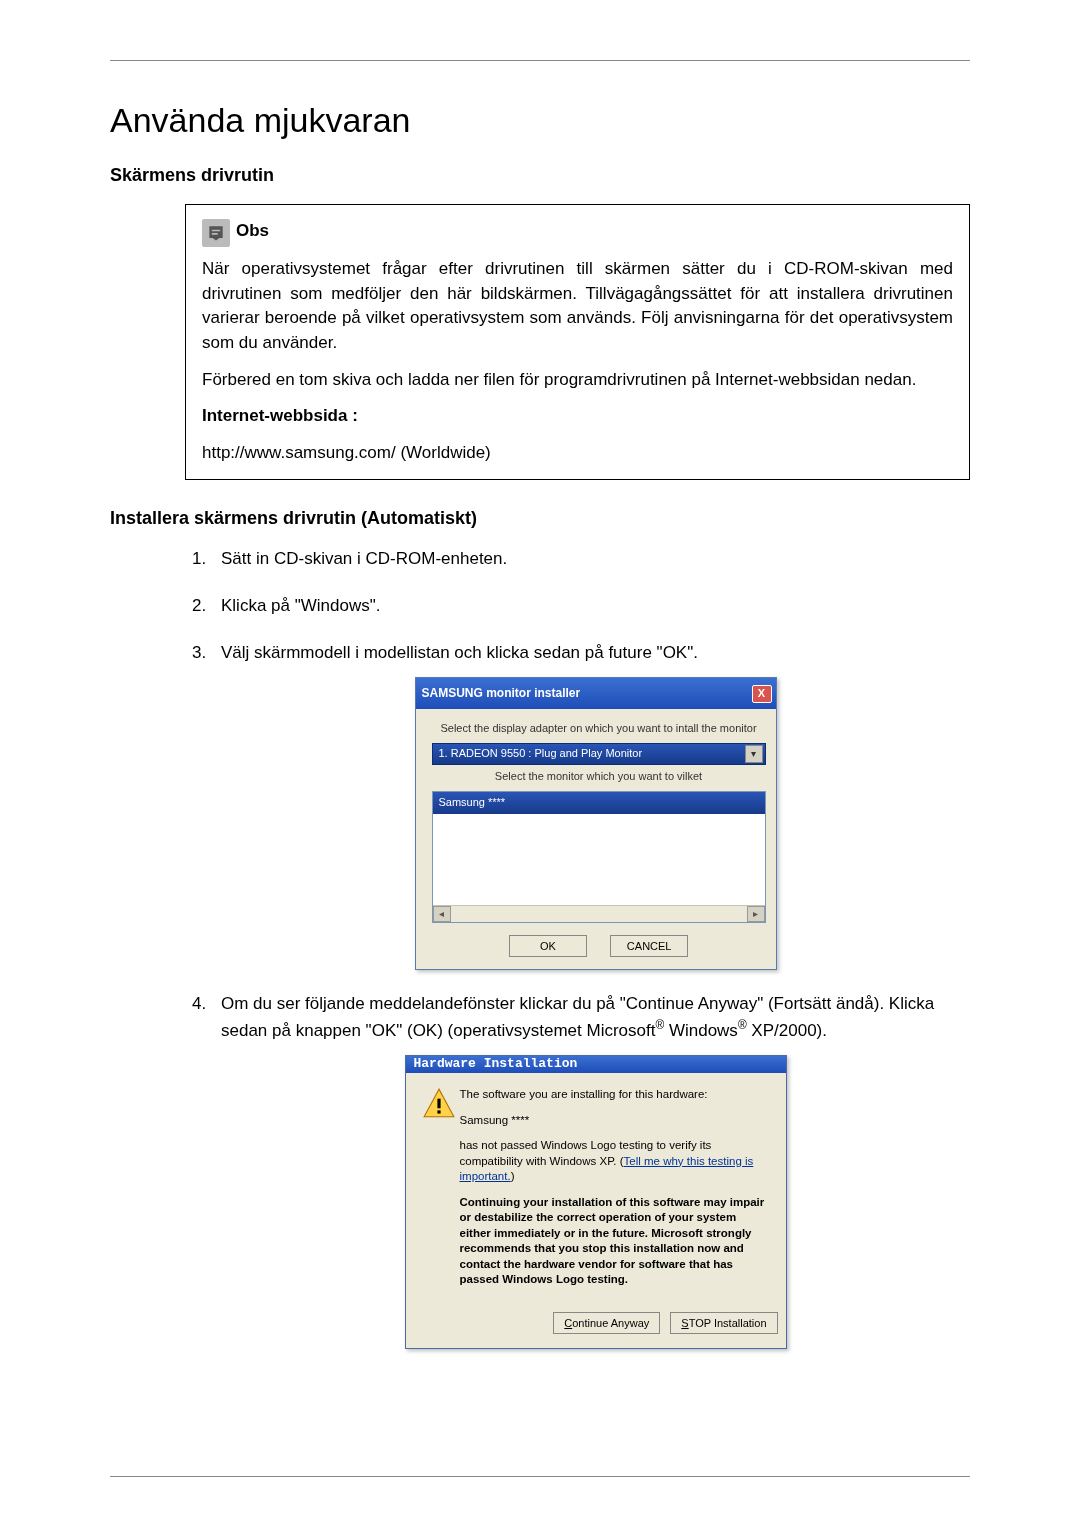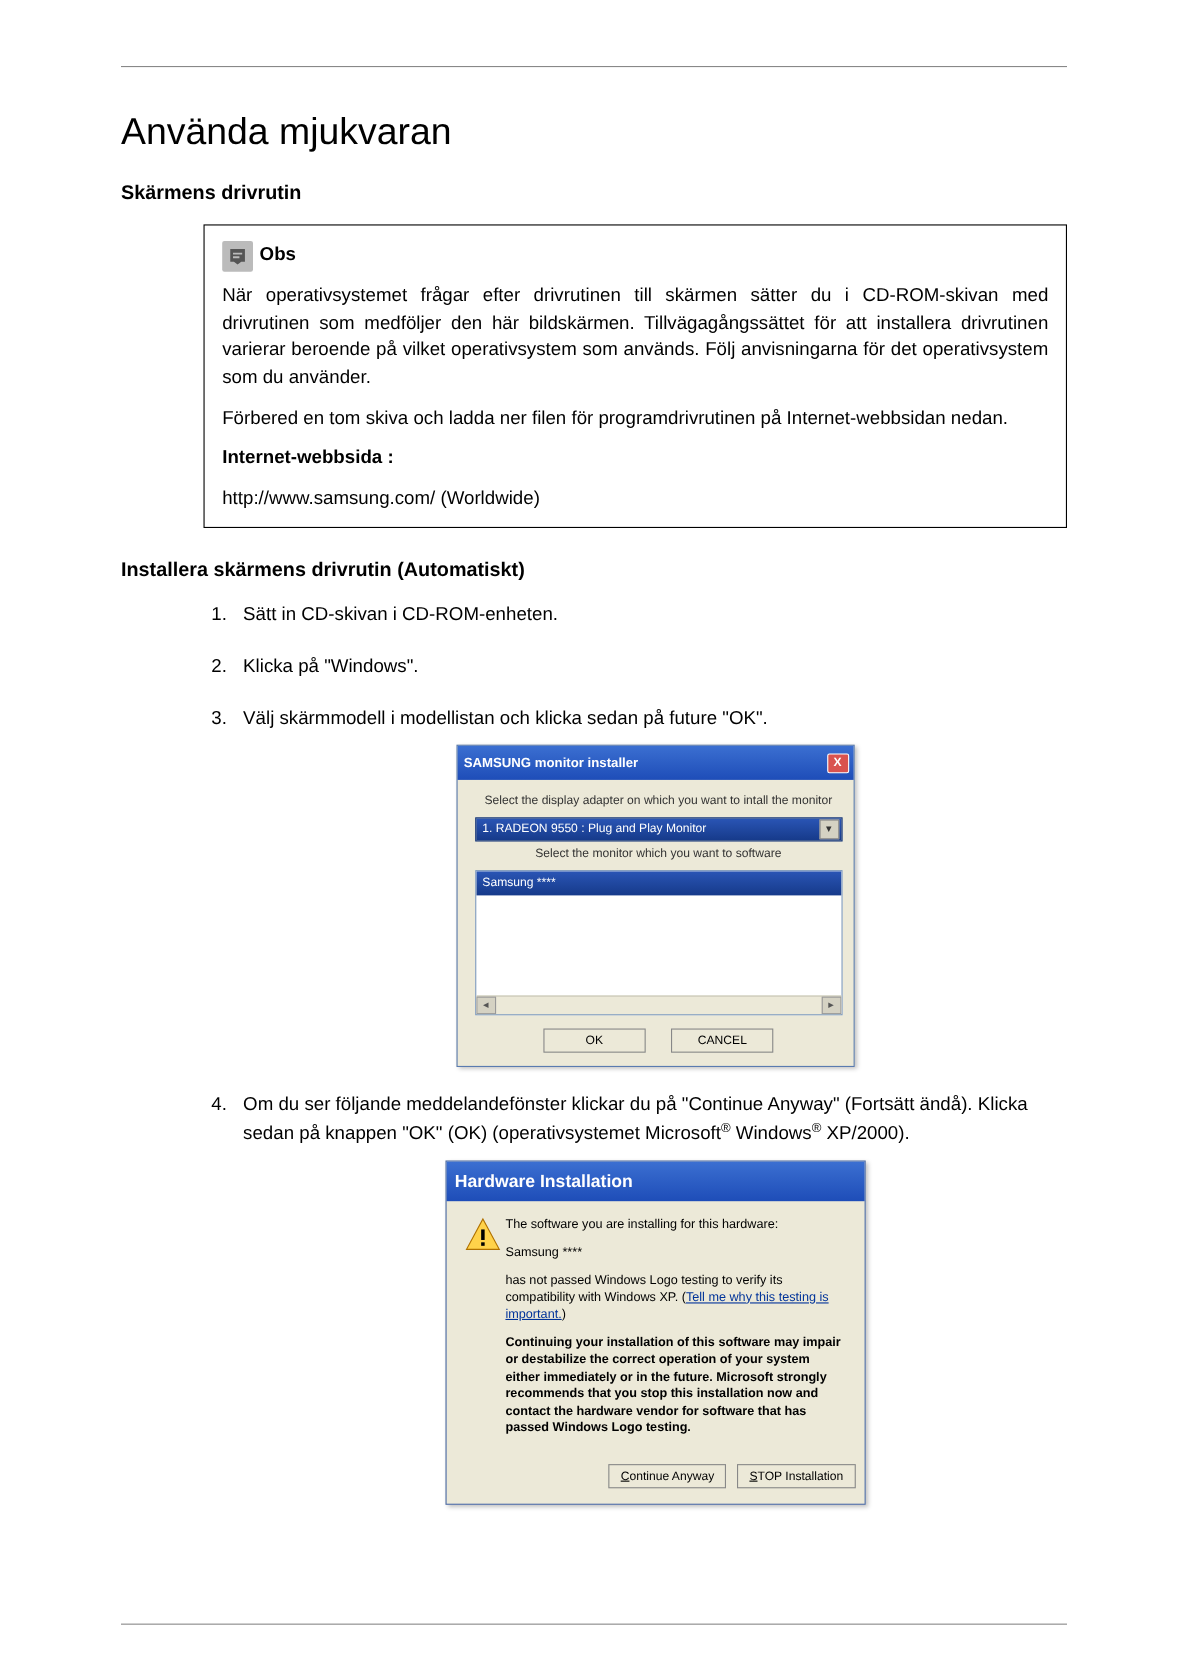"Select the monitor which you" div.caption { text: software -> vilket }
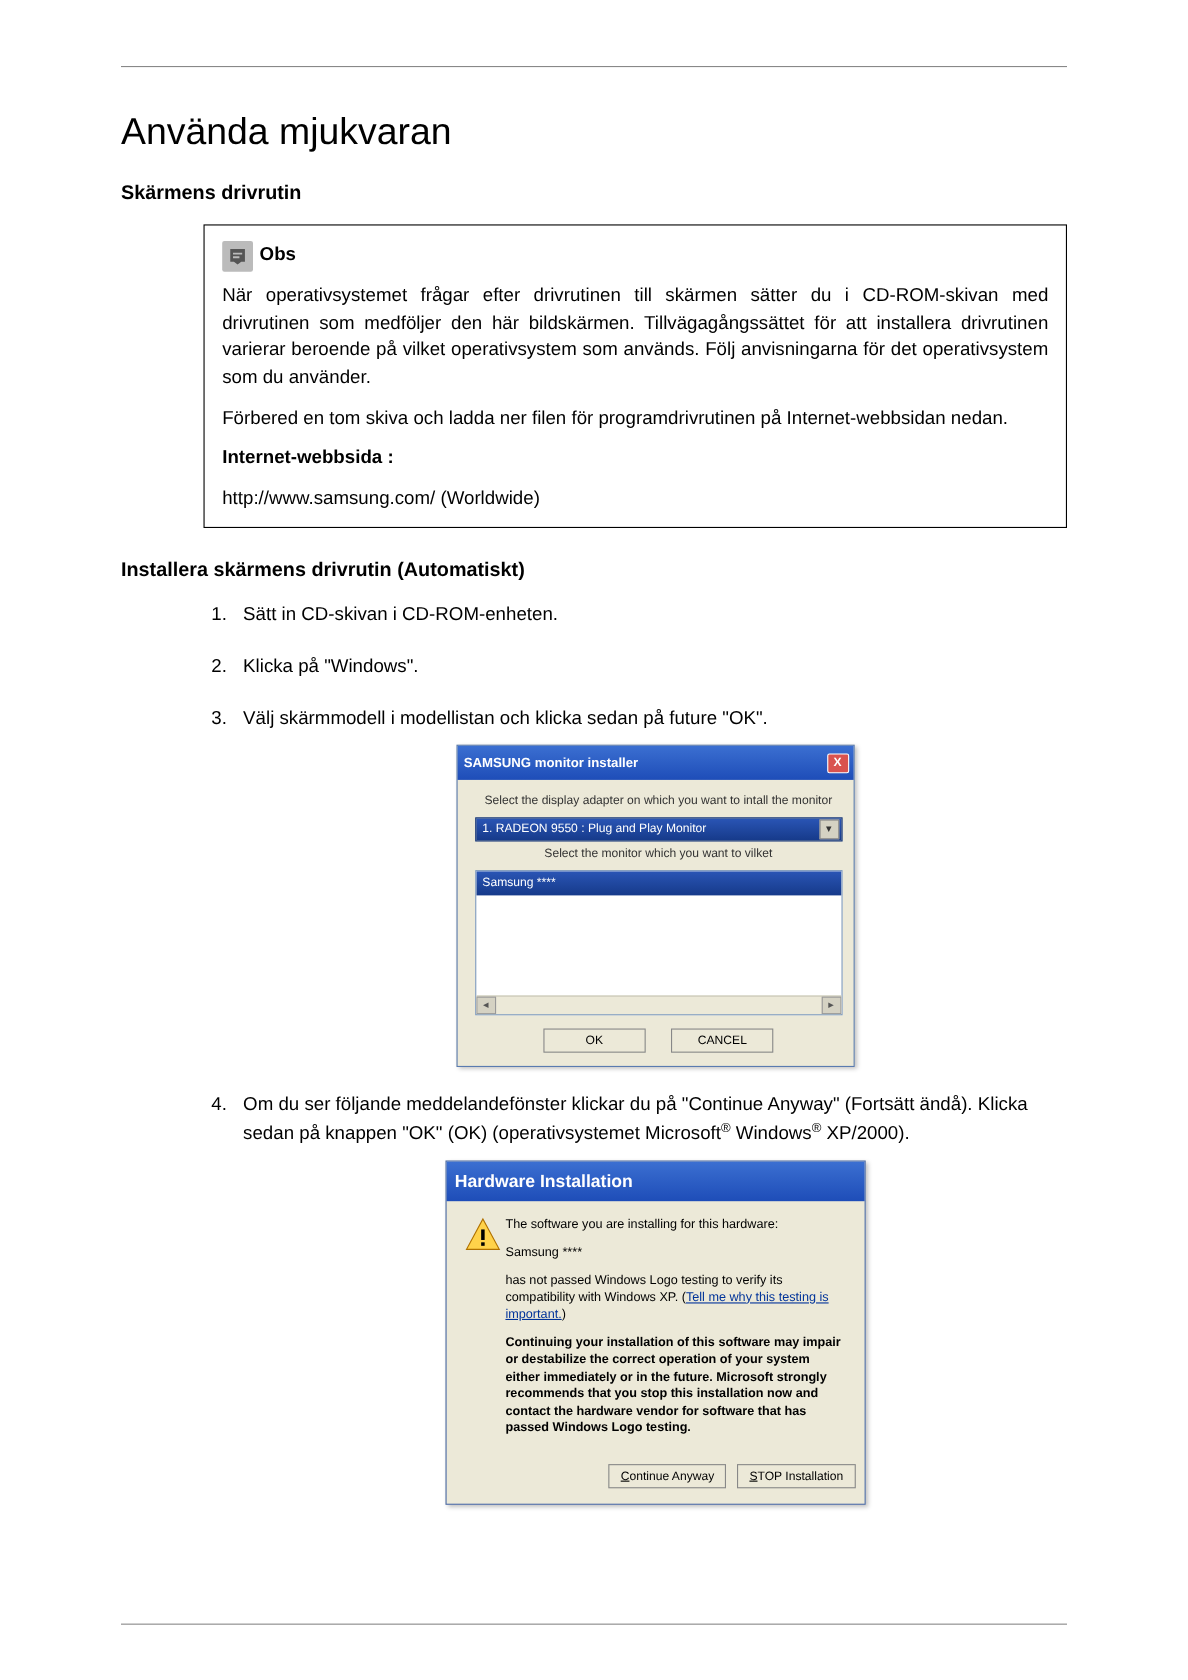"OK" .win1 .buttons button { width: 93px -> 78px }
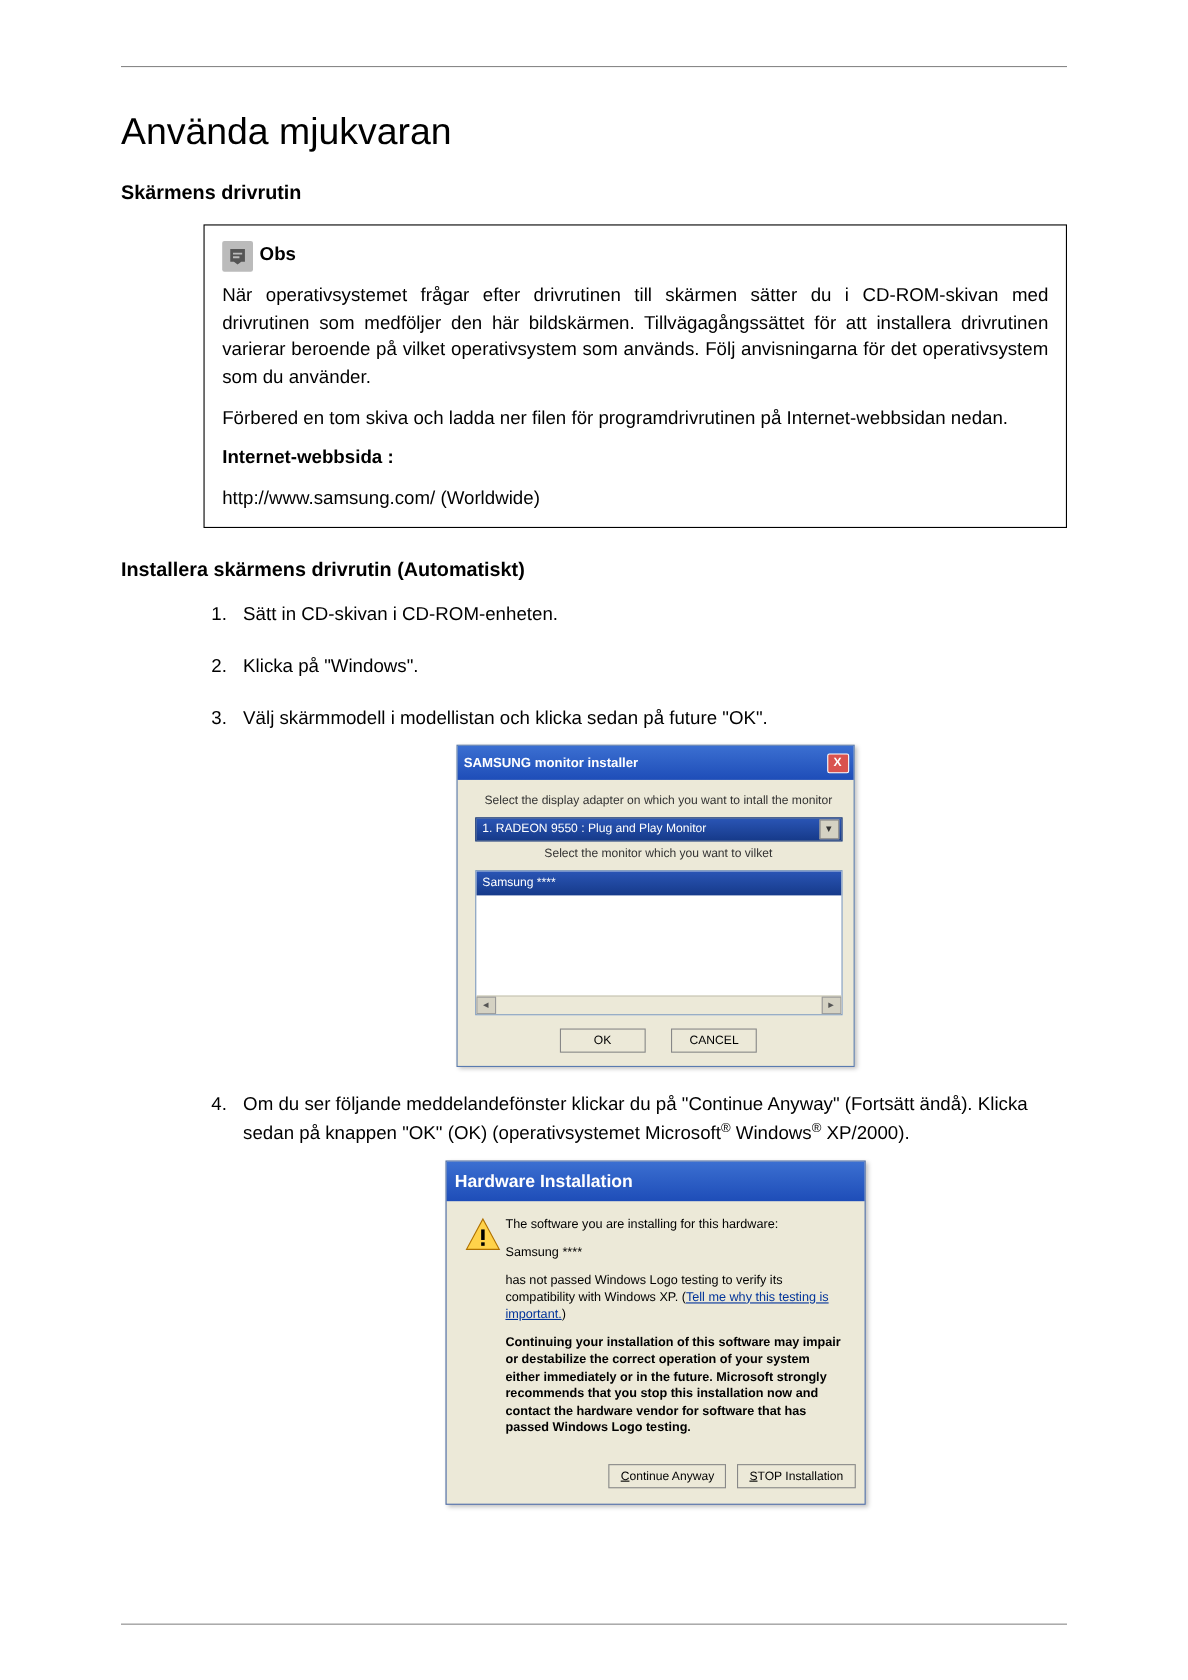"Hardware Installation" .win2 .titlebar { font-family: none -> Liberation Mono, monospace; font-size: 16px -> 13px; height: 36px -> 17px }
